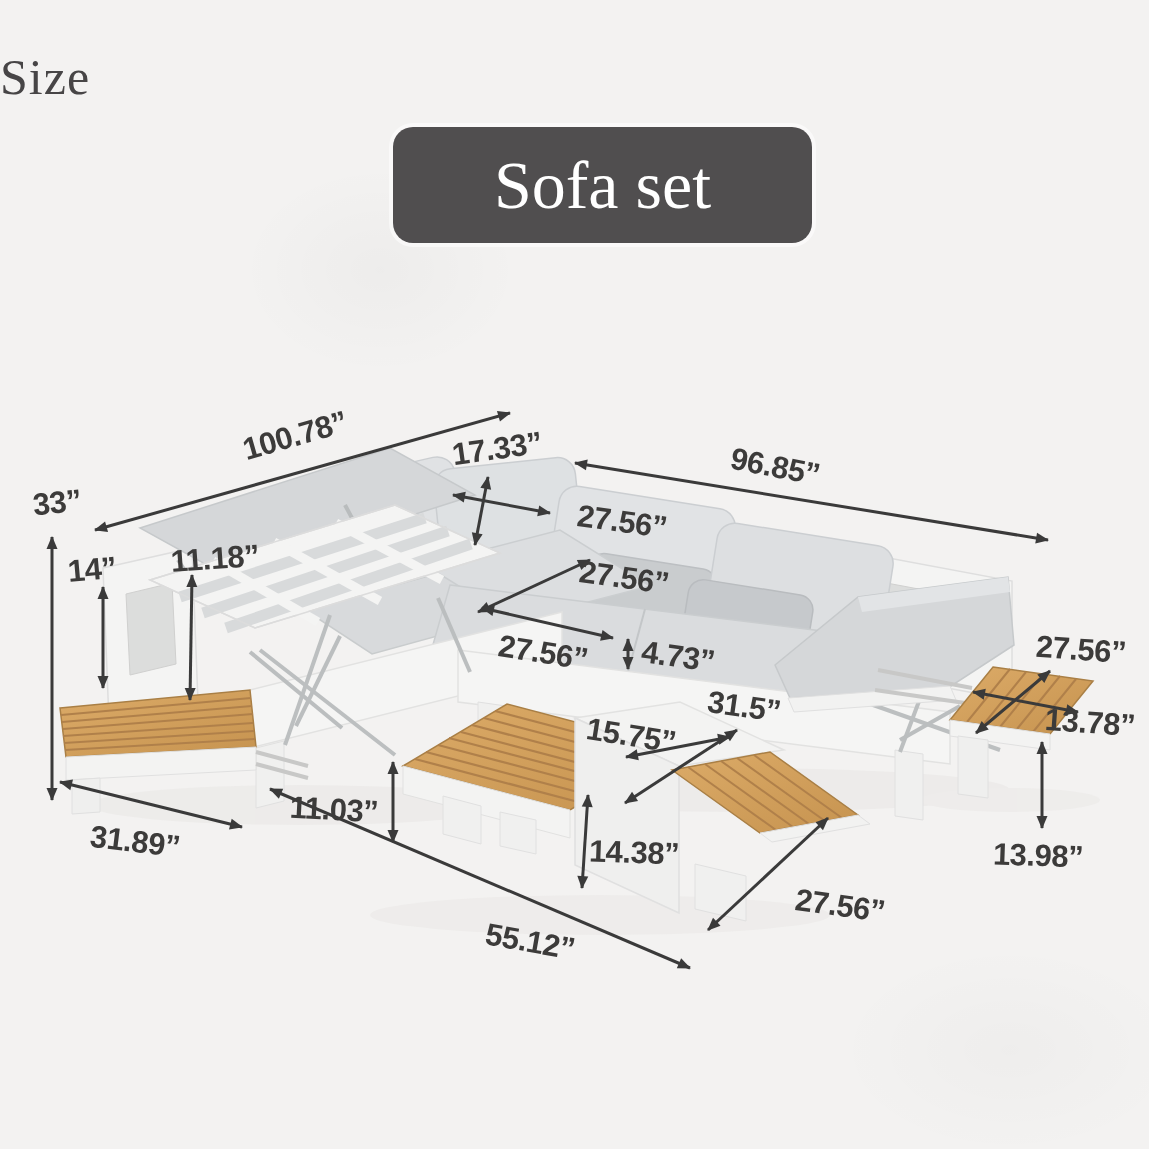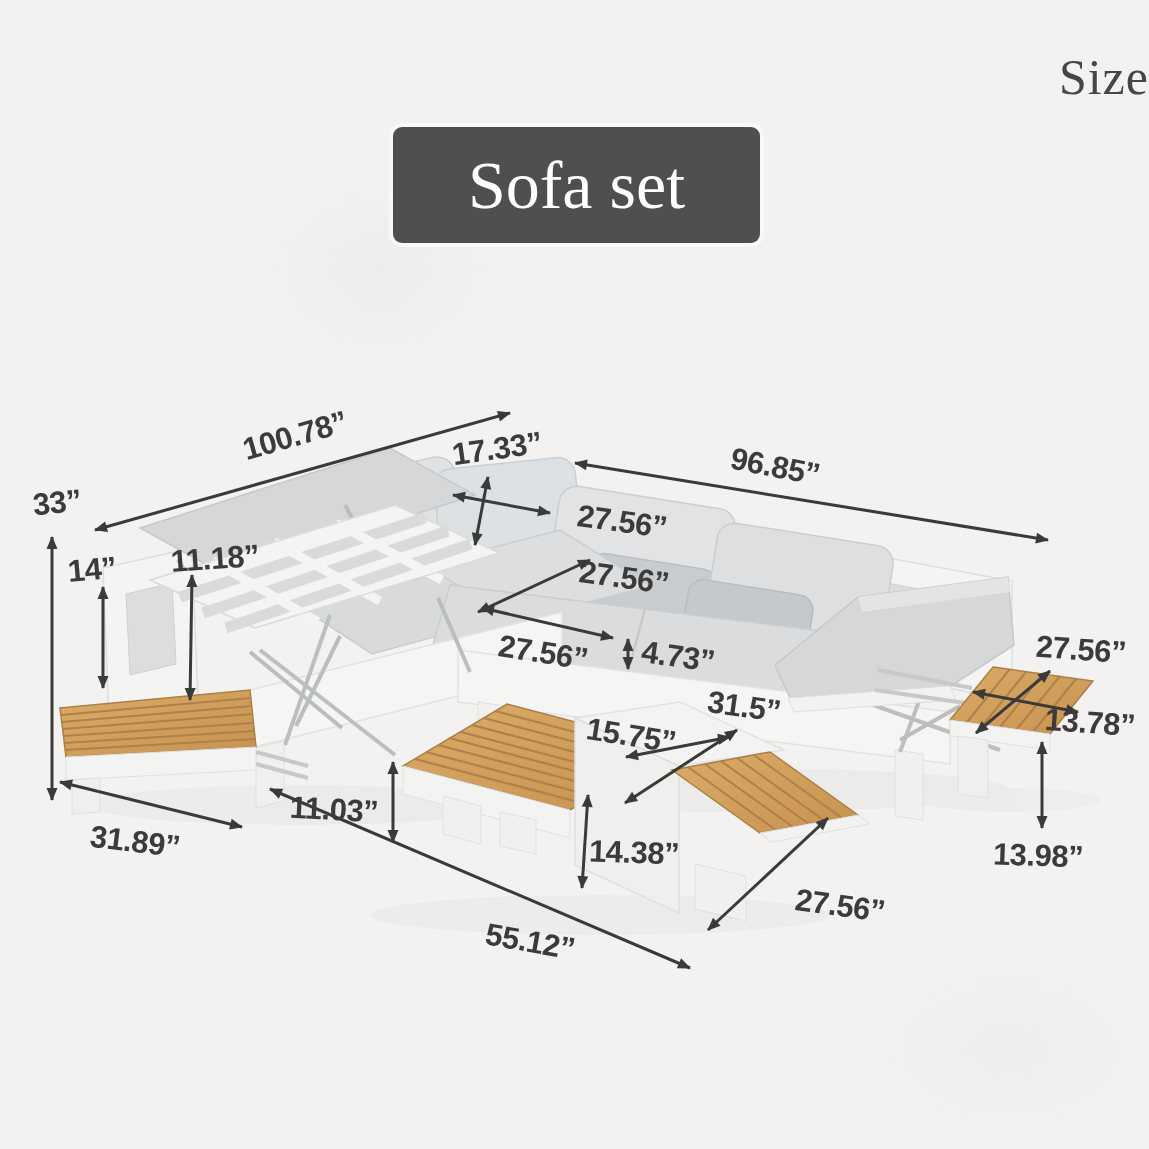"Size" .size-title { text-align: right -> left }
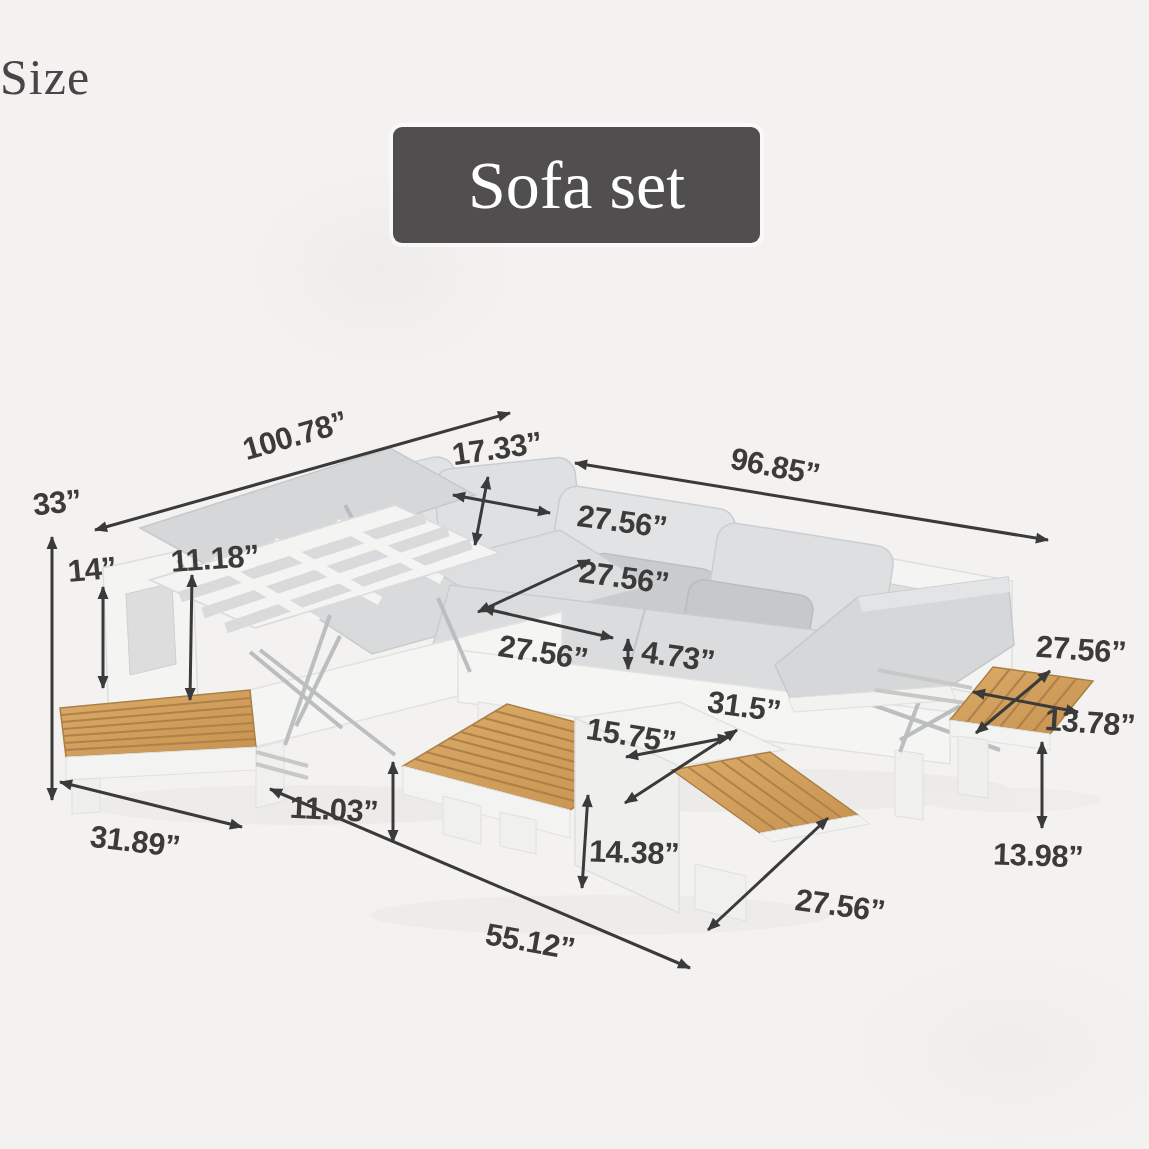"Sofa set" .badge { border-radius: 9px -> 20px; width: 367px -> 419px }
